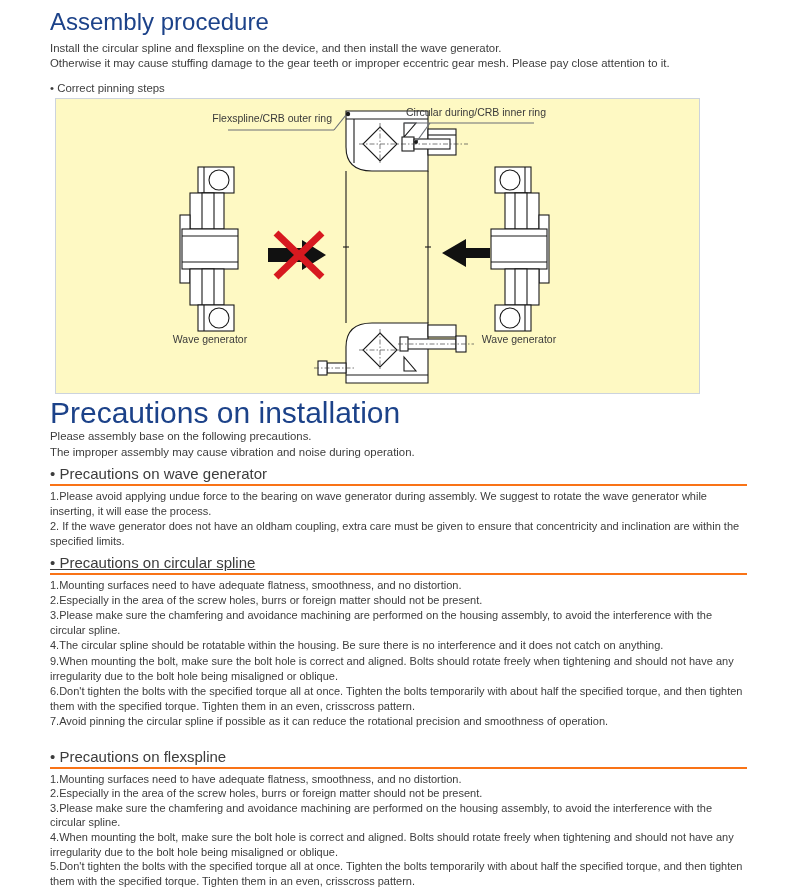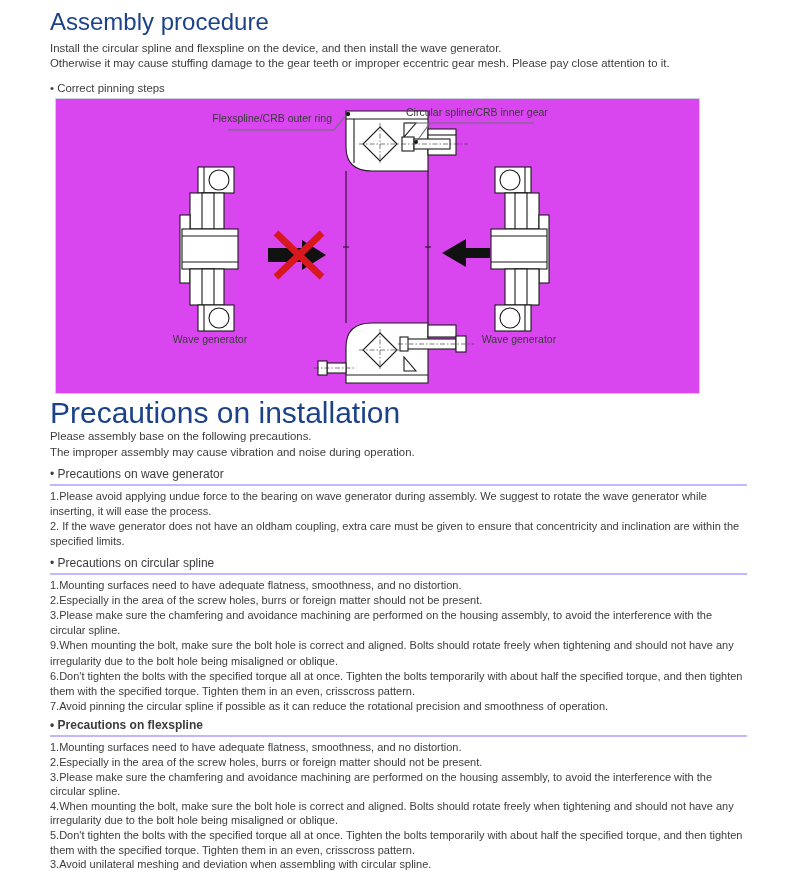"Flexspline/CRB outer ring" .diagram-box { background: #d946ef -> #fef9c3 }
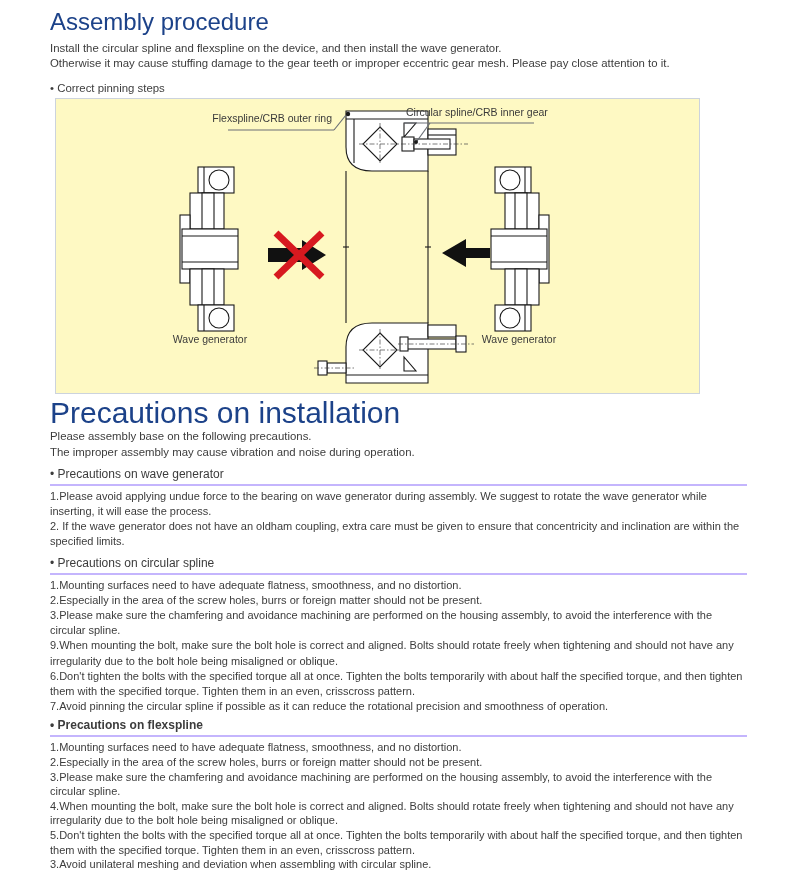"Circular spline/CRB inner gear" div.diagram-label { text: spline/CRB inner gear -> during/CRB inner ring }
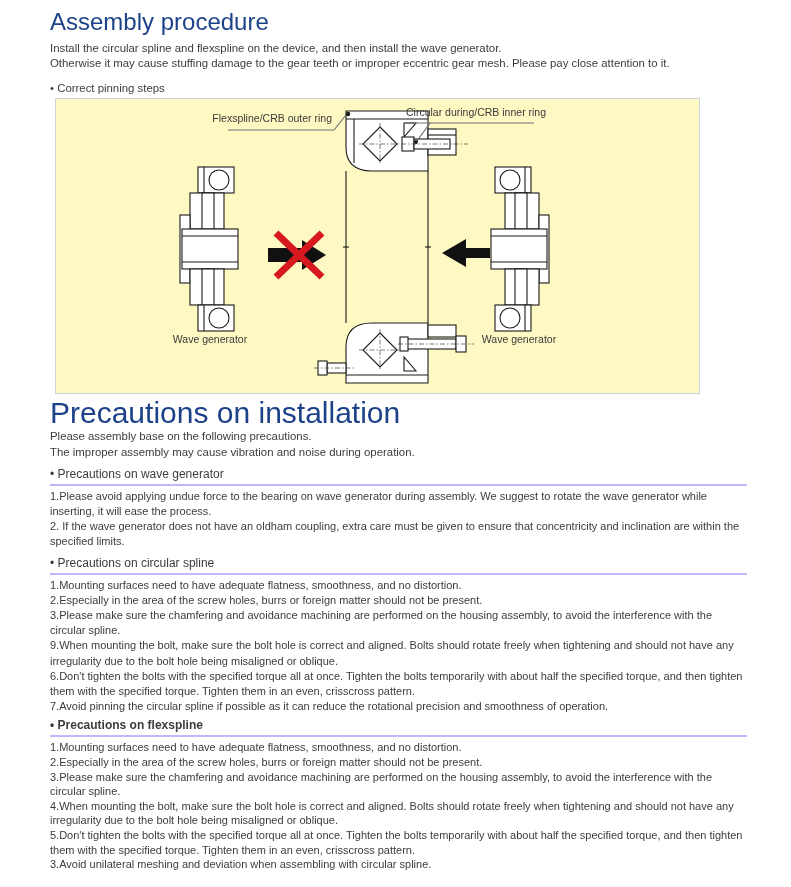"• Precautions on wave generator" .sec-heading { border-bottom: 2px solid #c4b5fd -> 2px solid #f97316; font-size: 12px -> 15px }
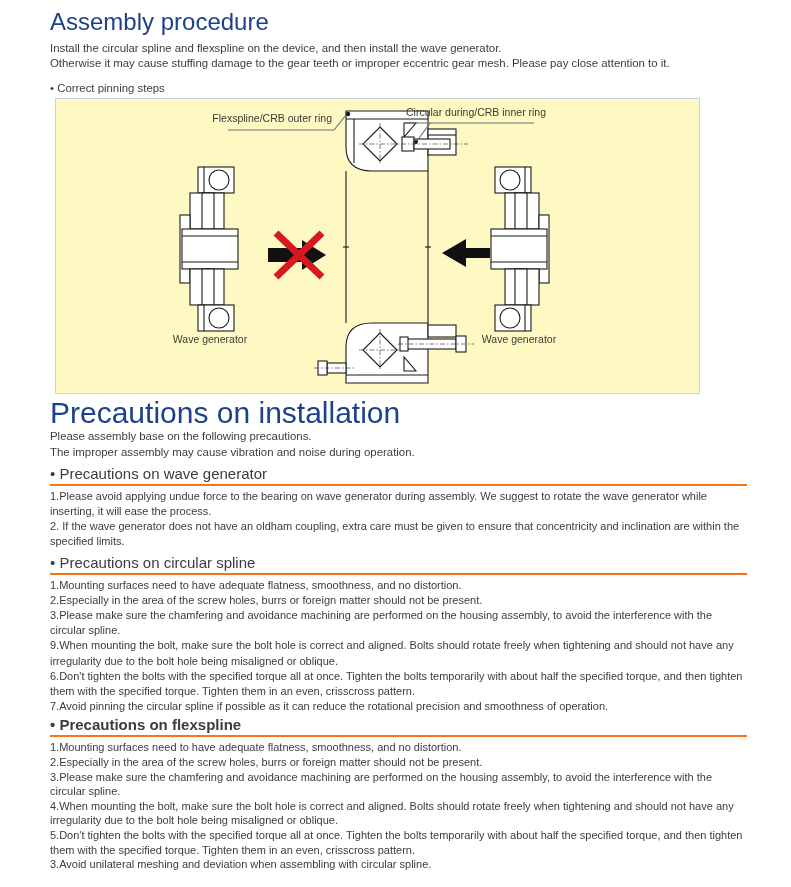"• Precautions on circular spline" .sec2 .sec-heading { text-decoration: none -> underline }
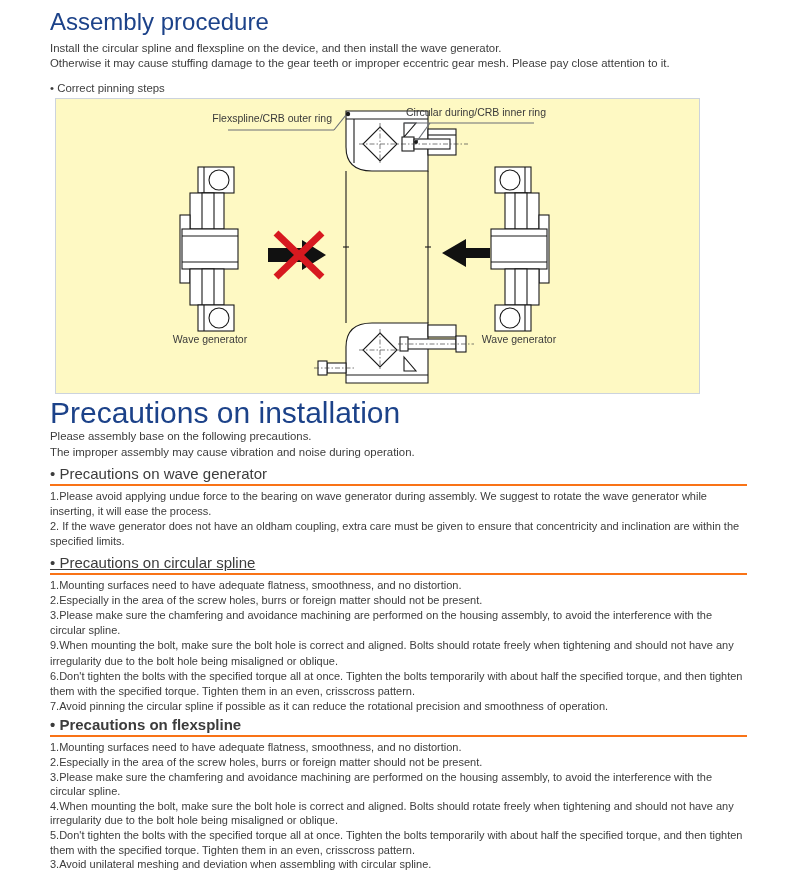"4.The circular spline should be" p { html: none -> <p>4.The circular spline should be rotatable within the housing. Be sure there is no interference and it does not catch on anything.</p> }
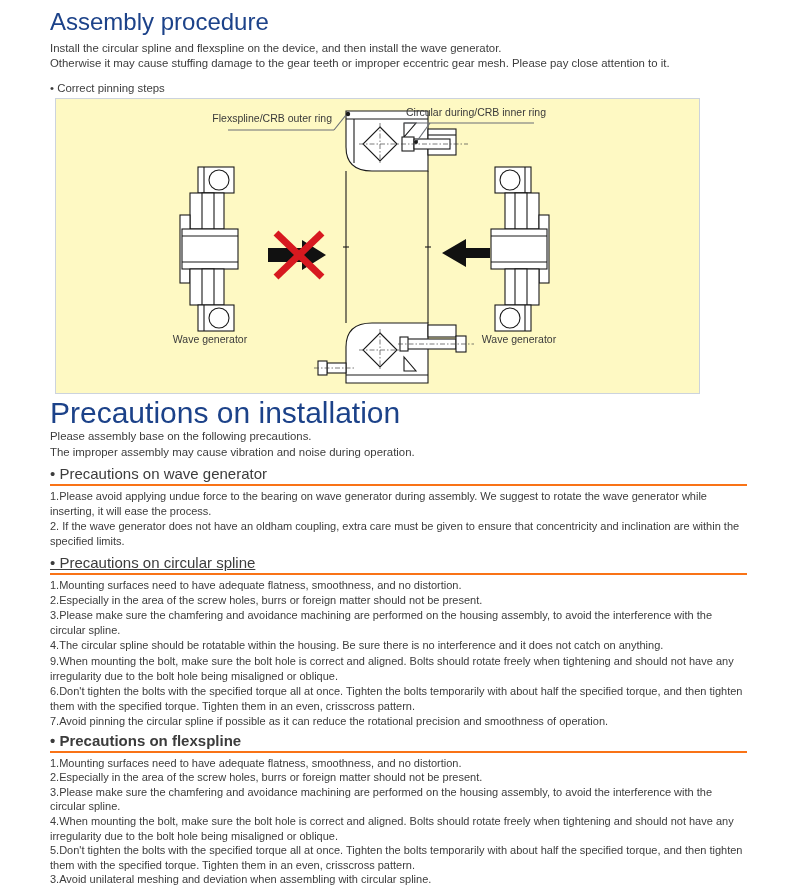"• Precautions on flexspline" .sec3 .sec-heading { font-weight: bold -> none; margin-top: 4px -> 20px }
